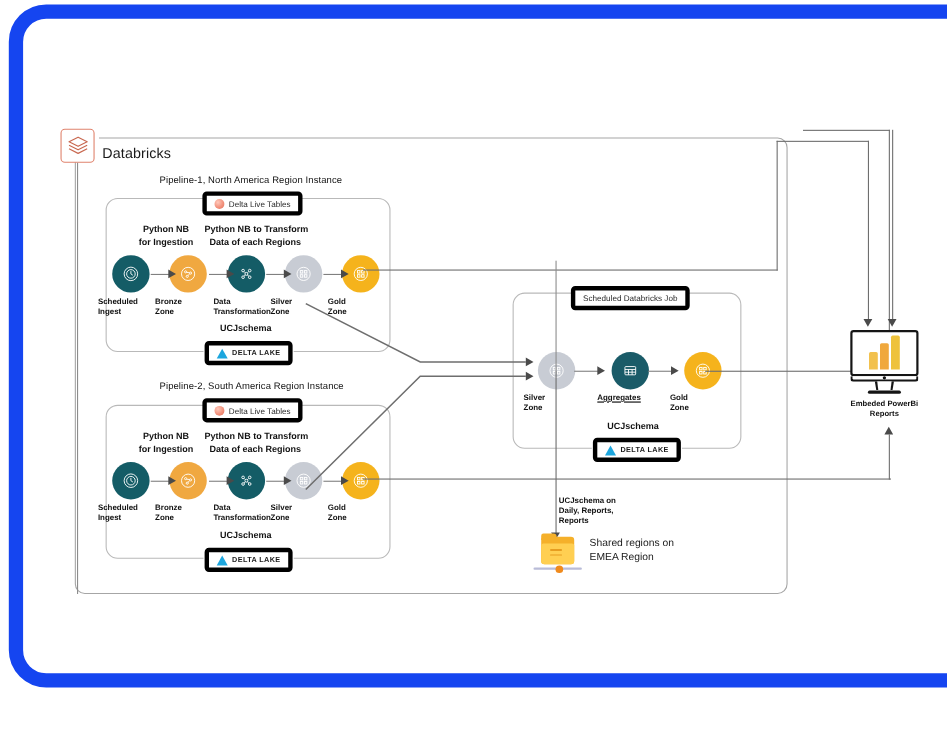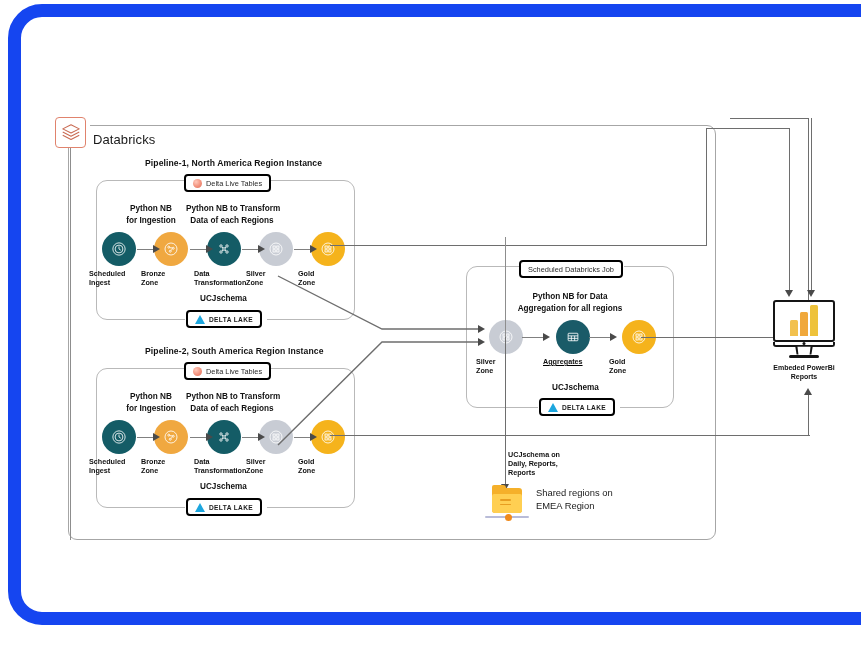"Pipeline-1, North America Region" .pipeline-title { font-weight: bold -> normal }
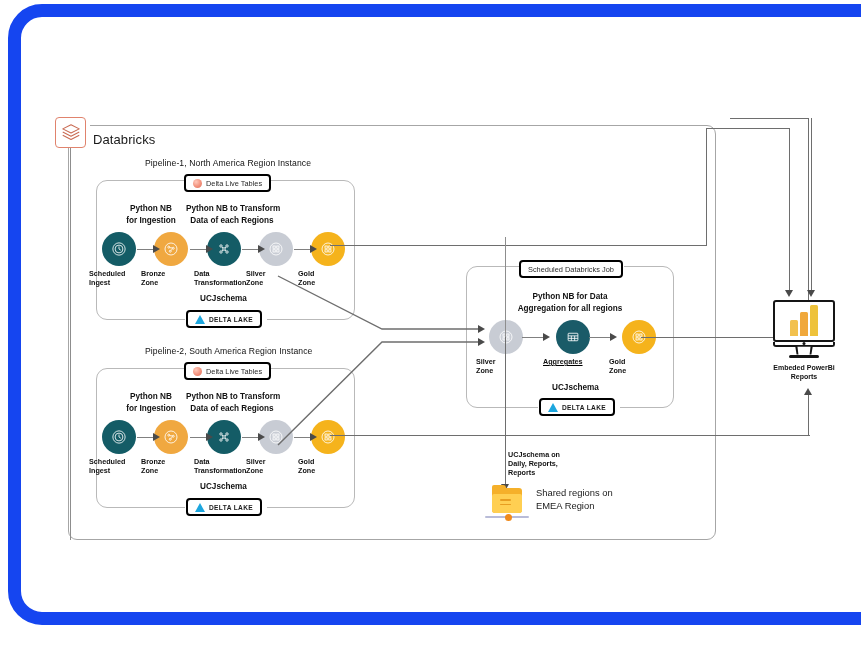"Delta Live Tables" .badge { border: 2px solid #000000 -> 4px solid #000000 }
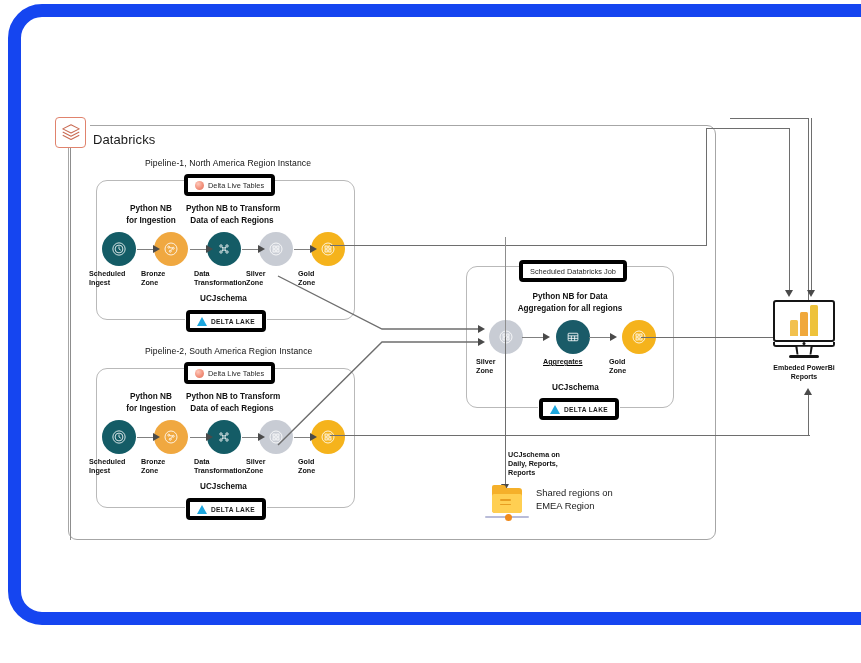"Python NB for Data" div.nb-label { html: <div> <div>Python NB for Data</div> <div>Aggregation for all regions</div> </div> -> none }
